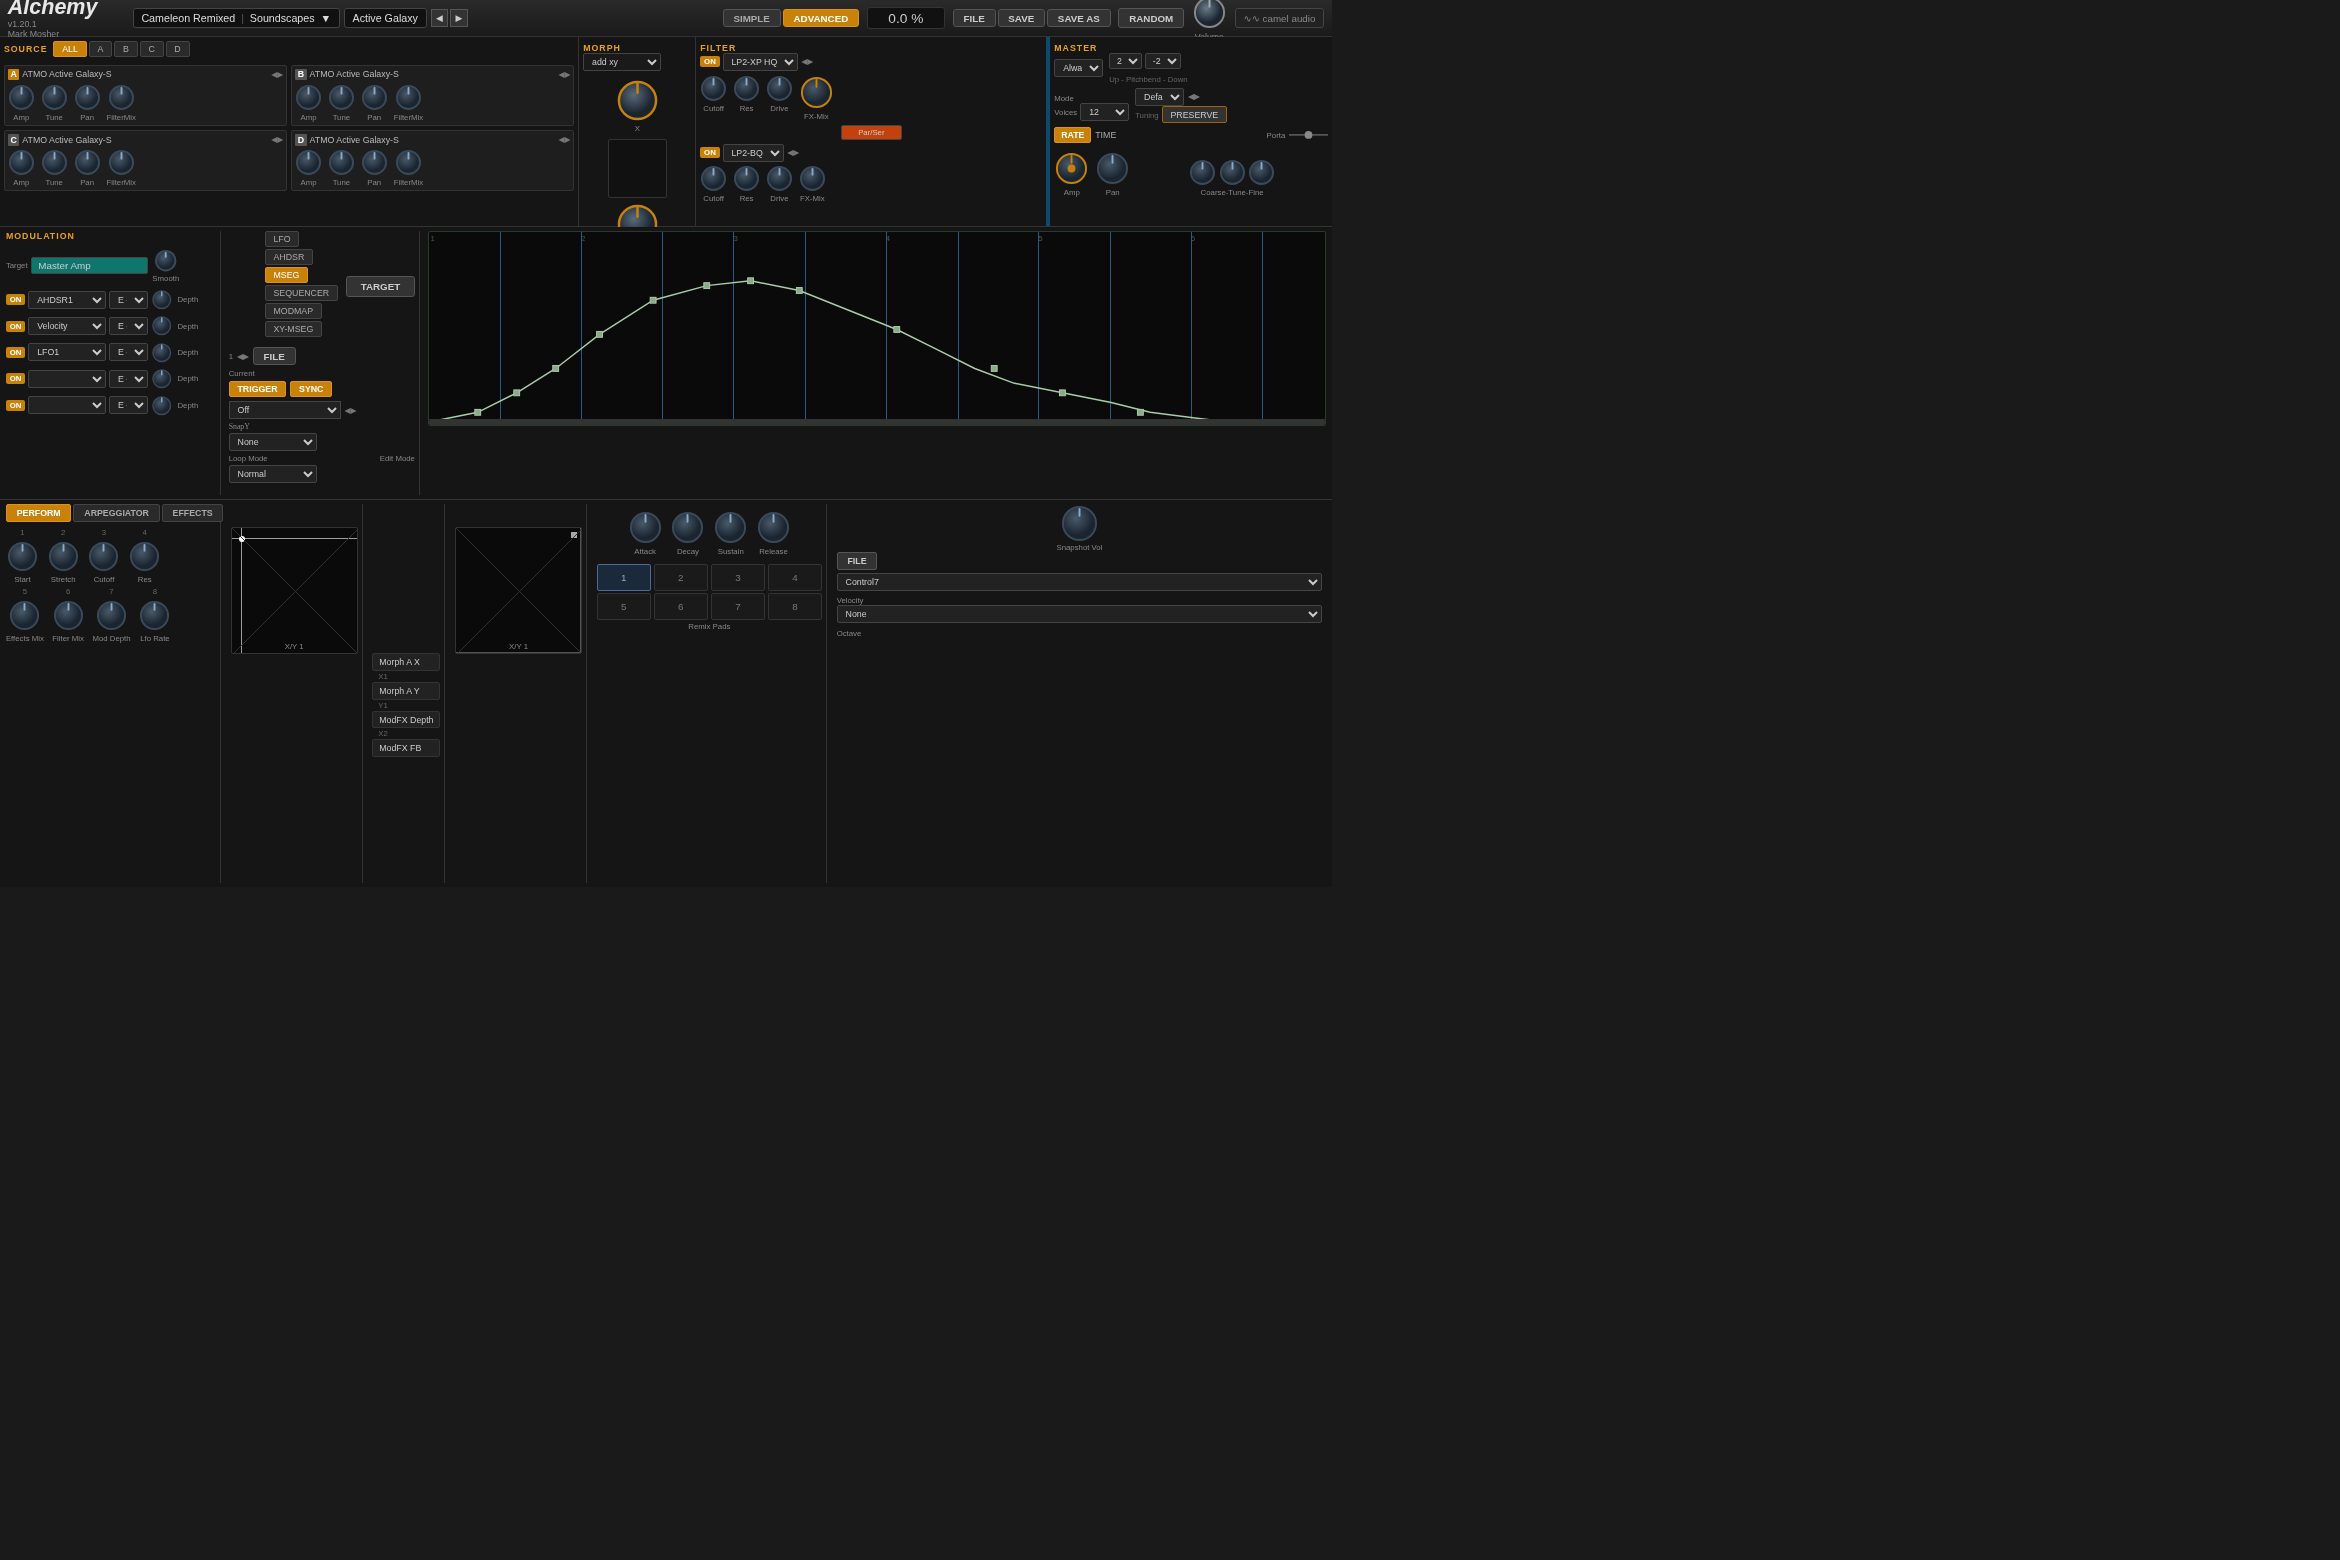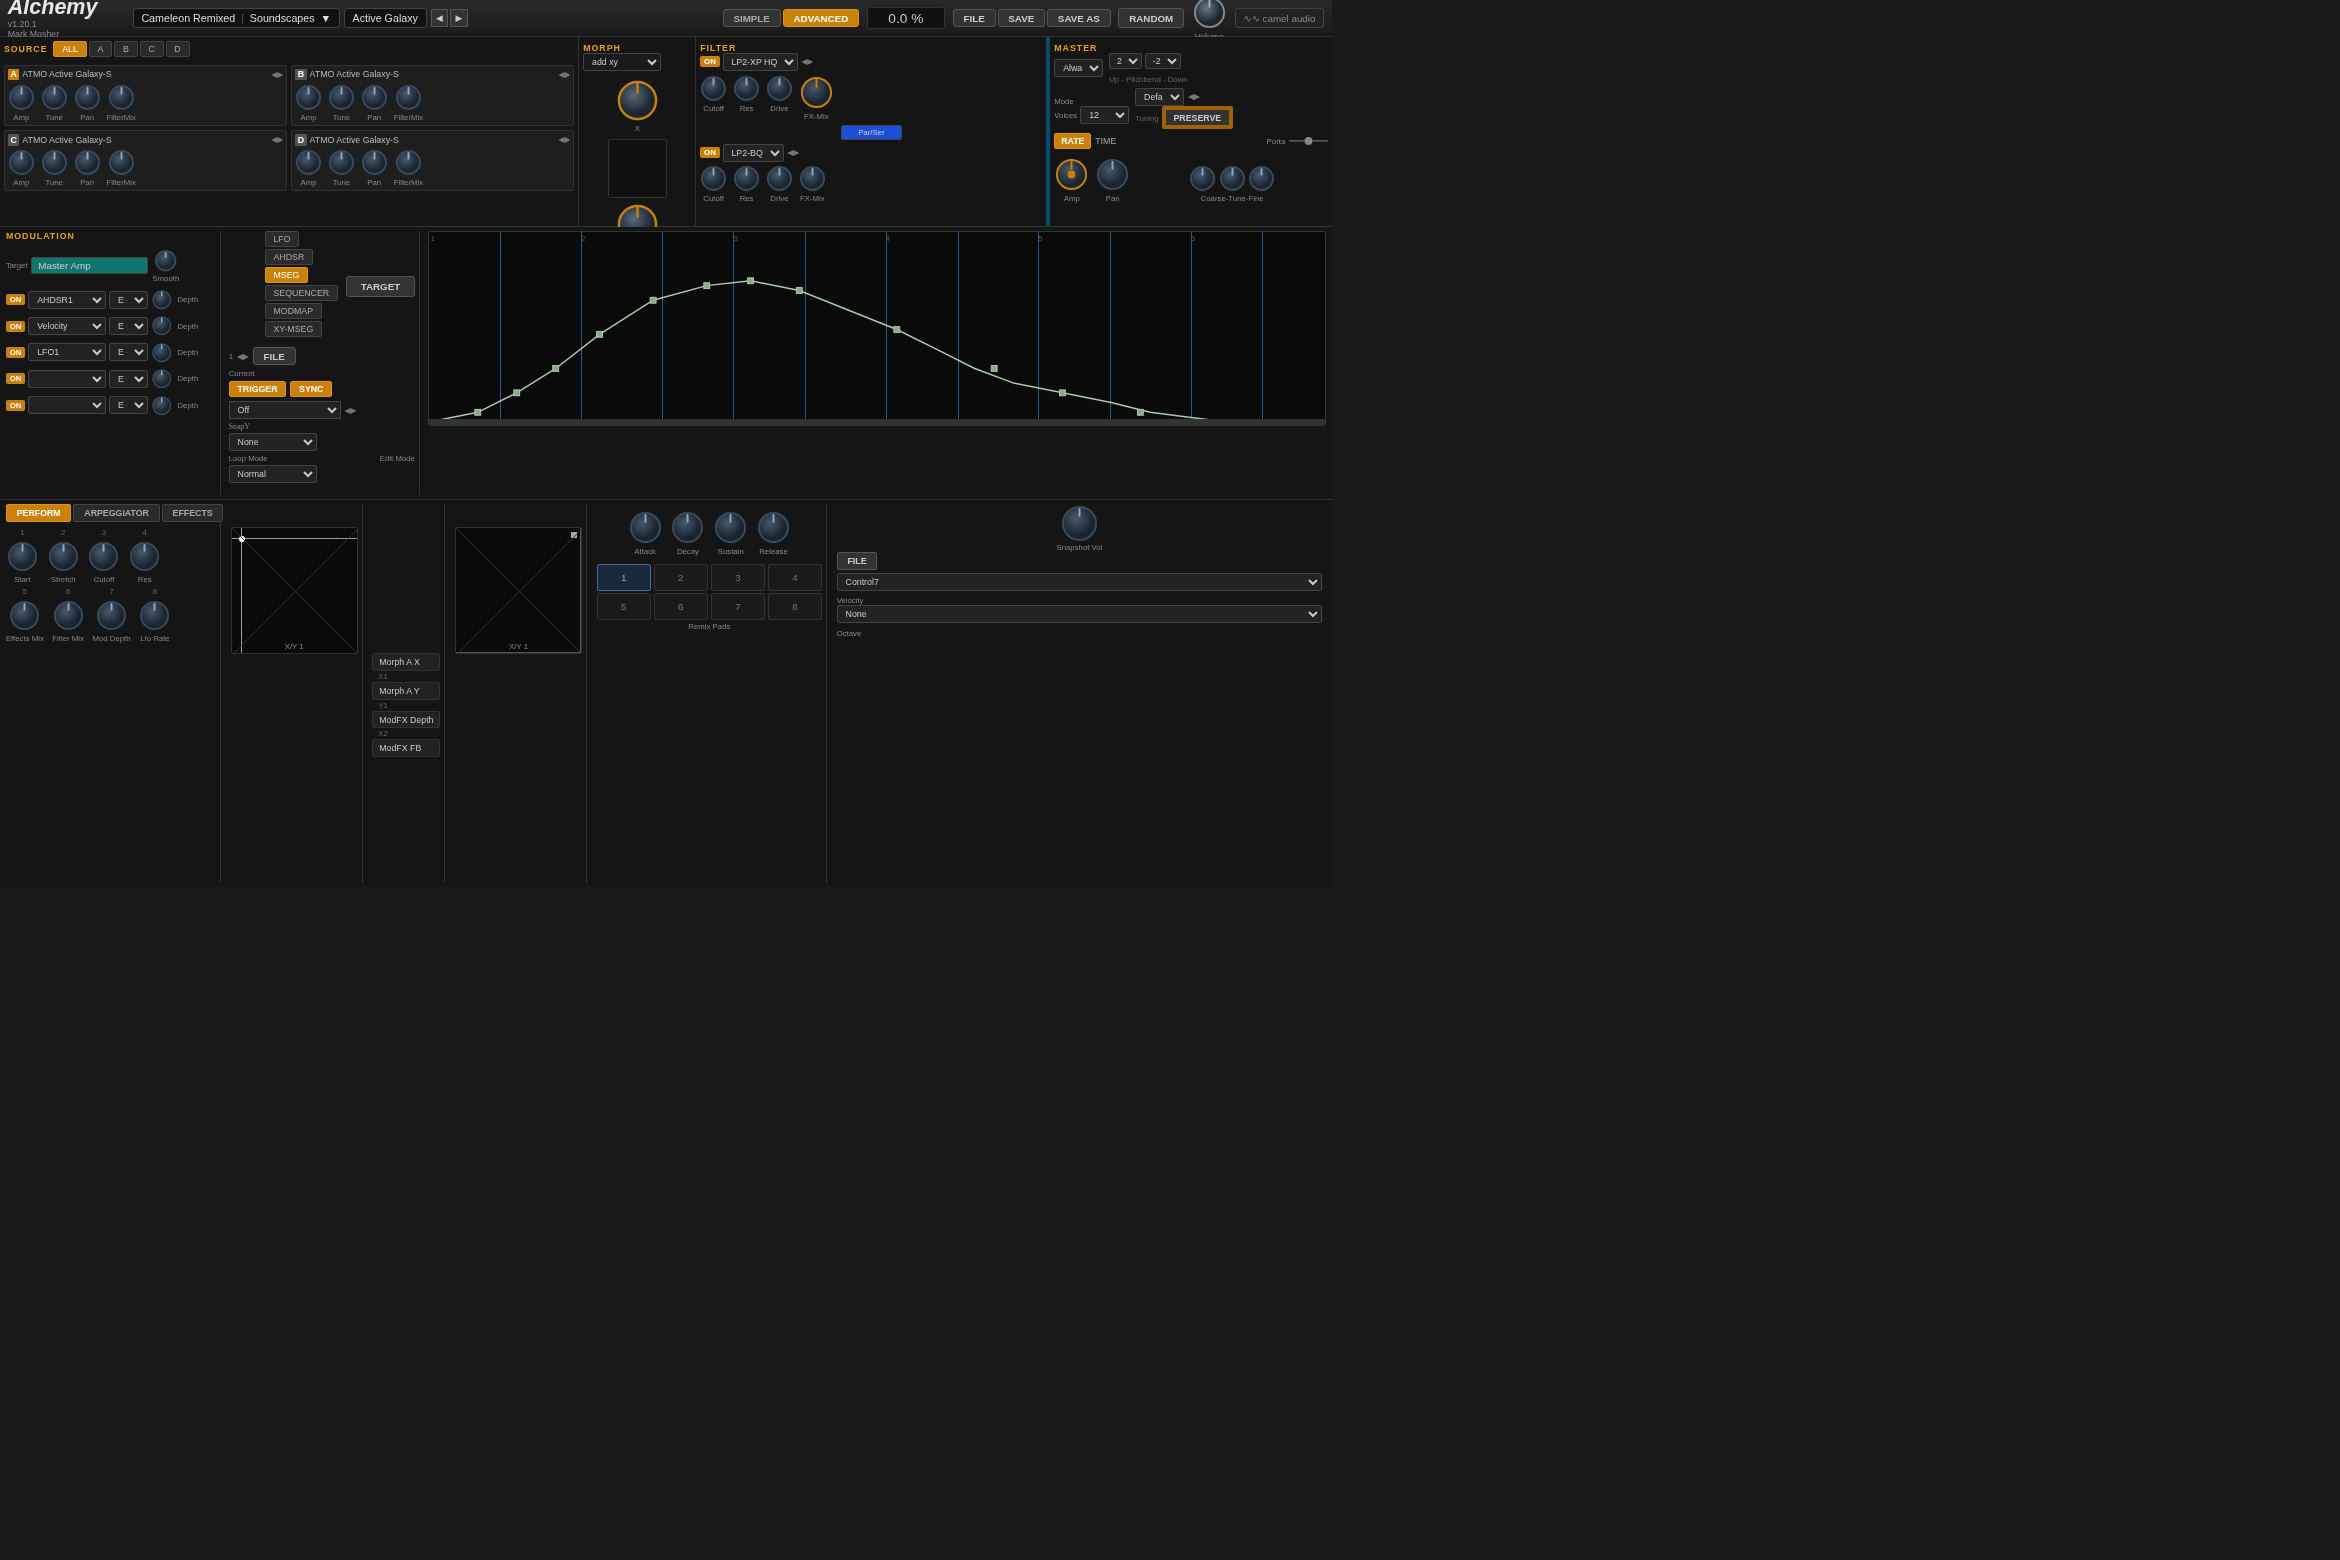"PRESERVE" .preserve-btn { border: 4px solid #a16207 -> 1px solid #a16207; font-weight: bold -> normal }
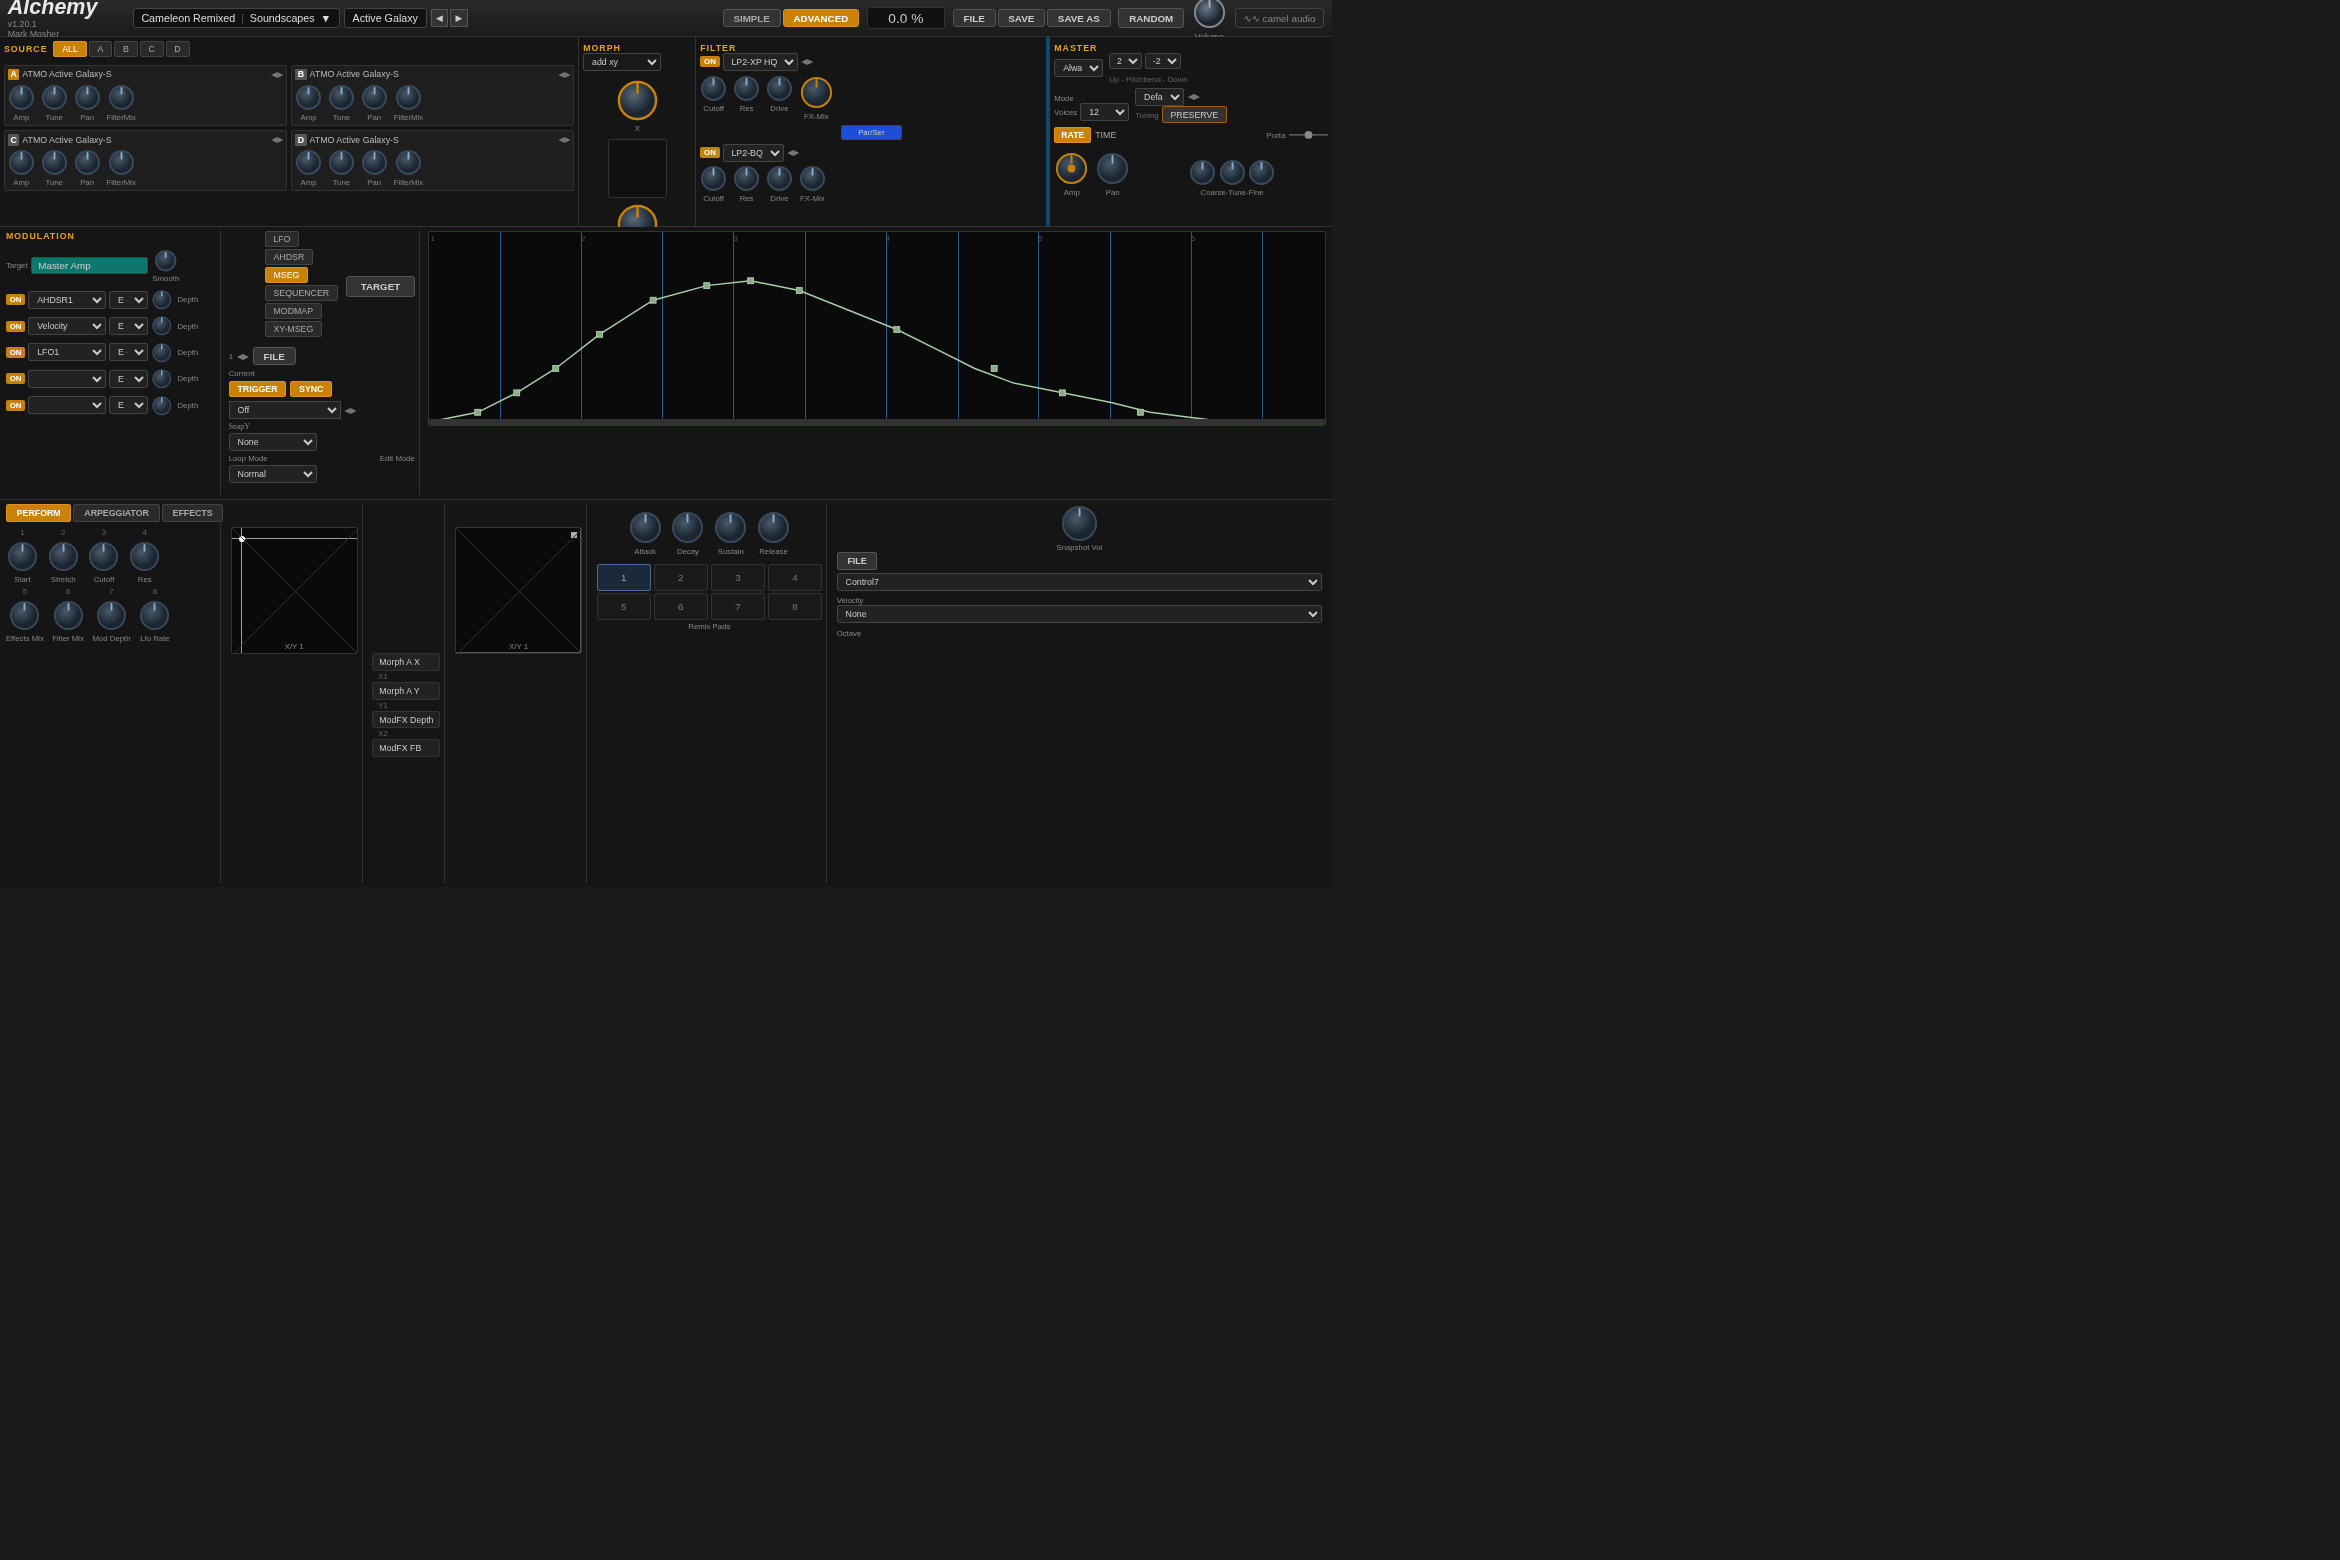"Par/Ser" .par-ser-btn { background: #1d4ed8 -> #c2410c }
